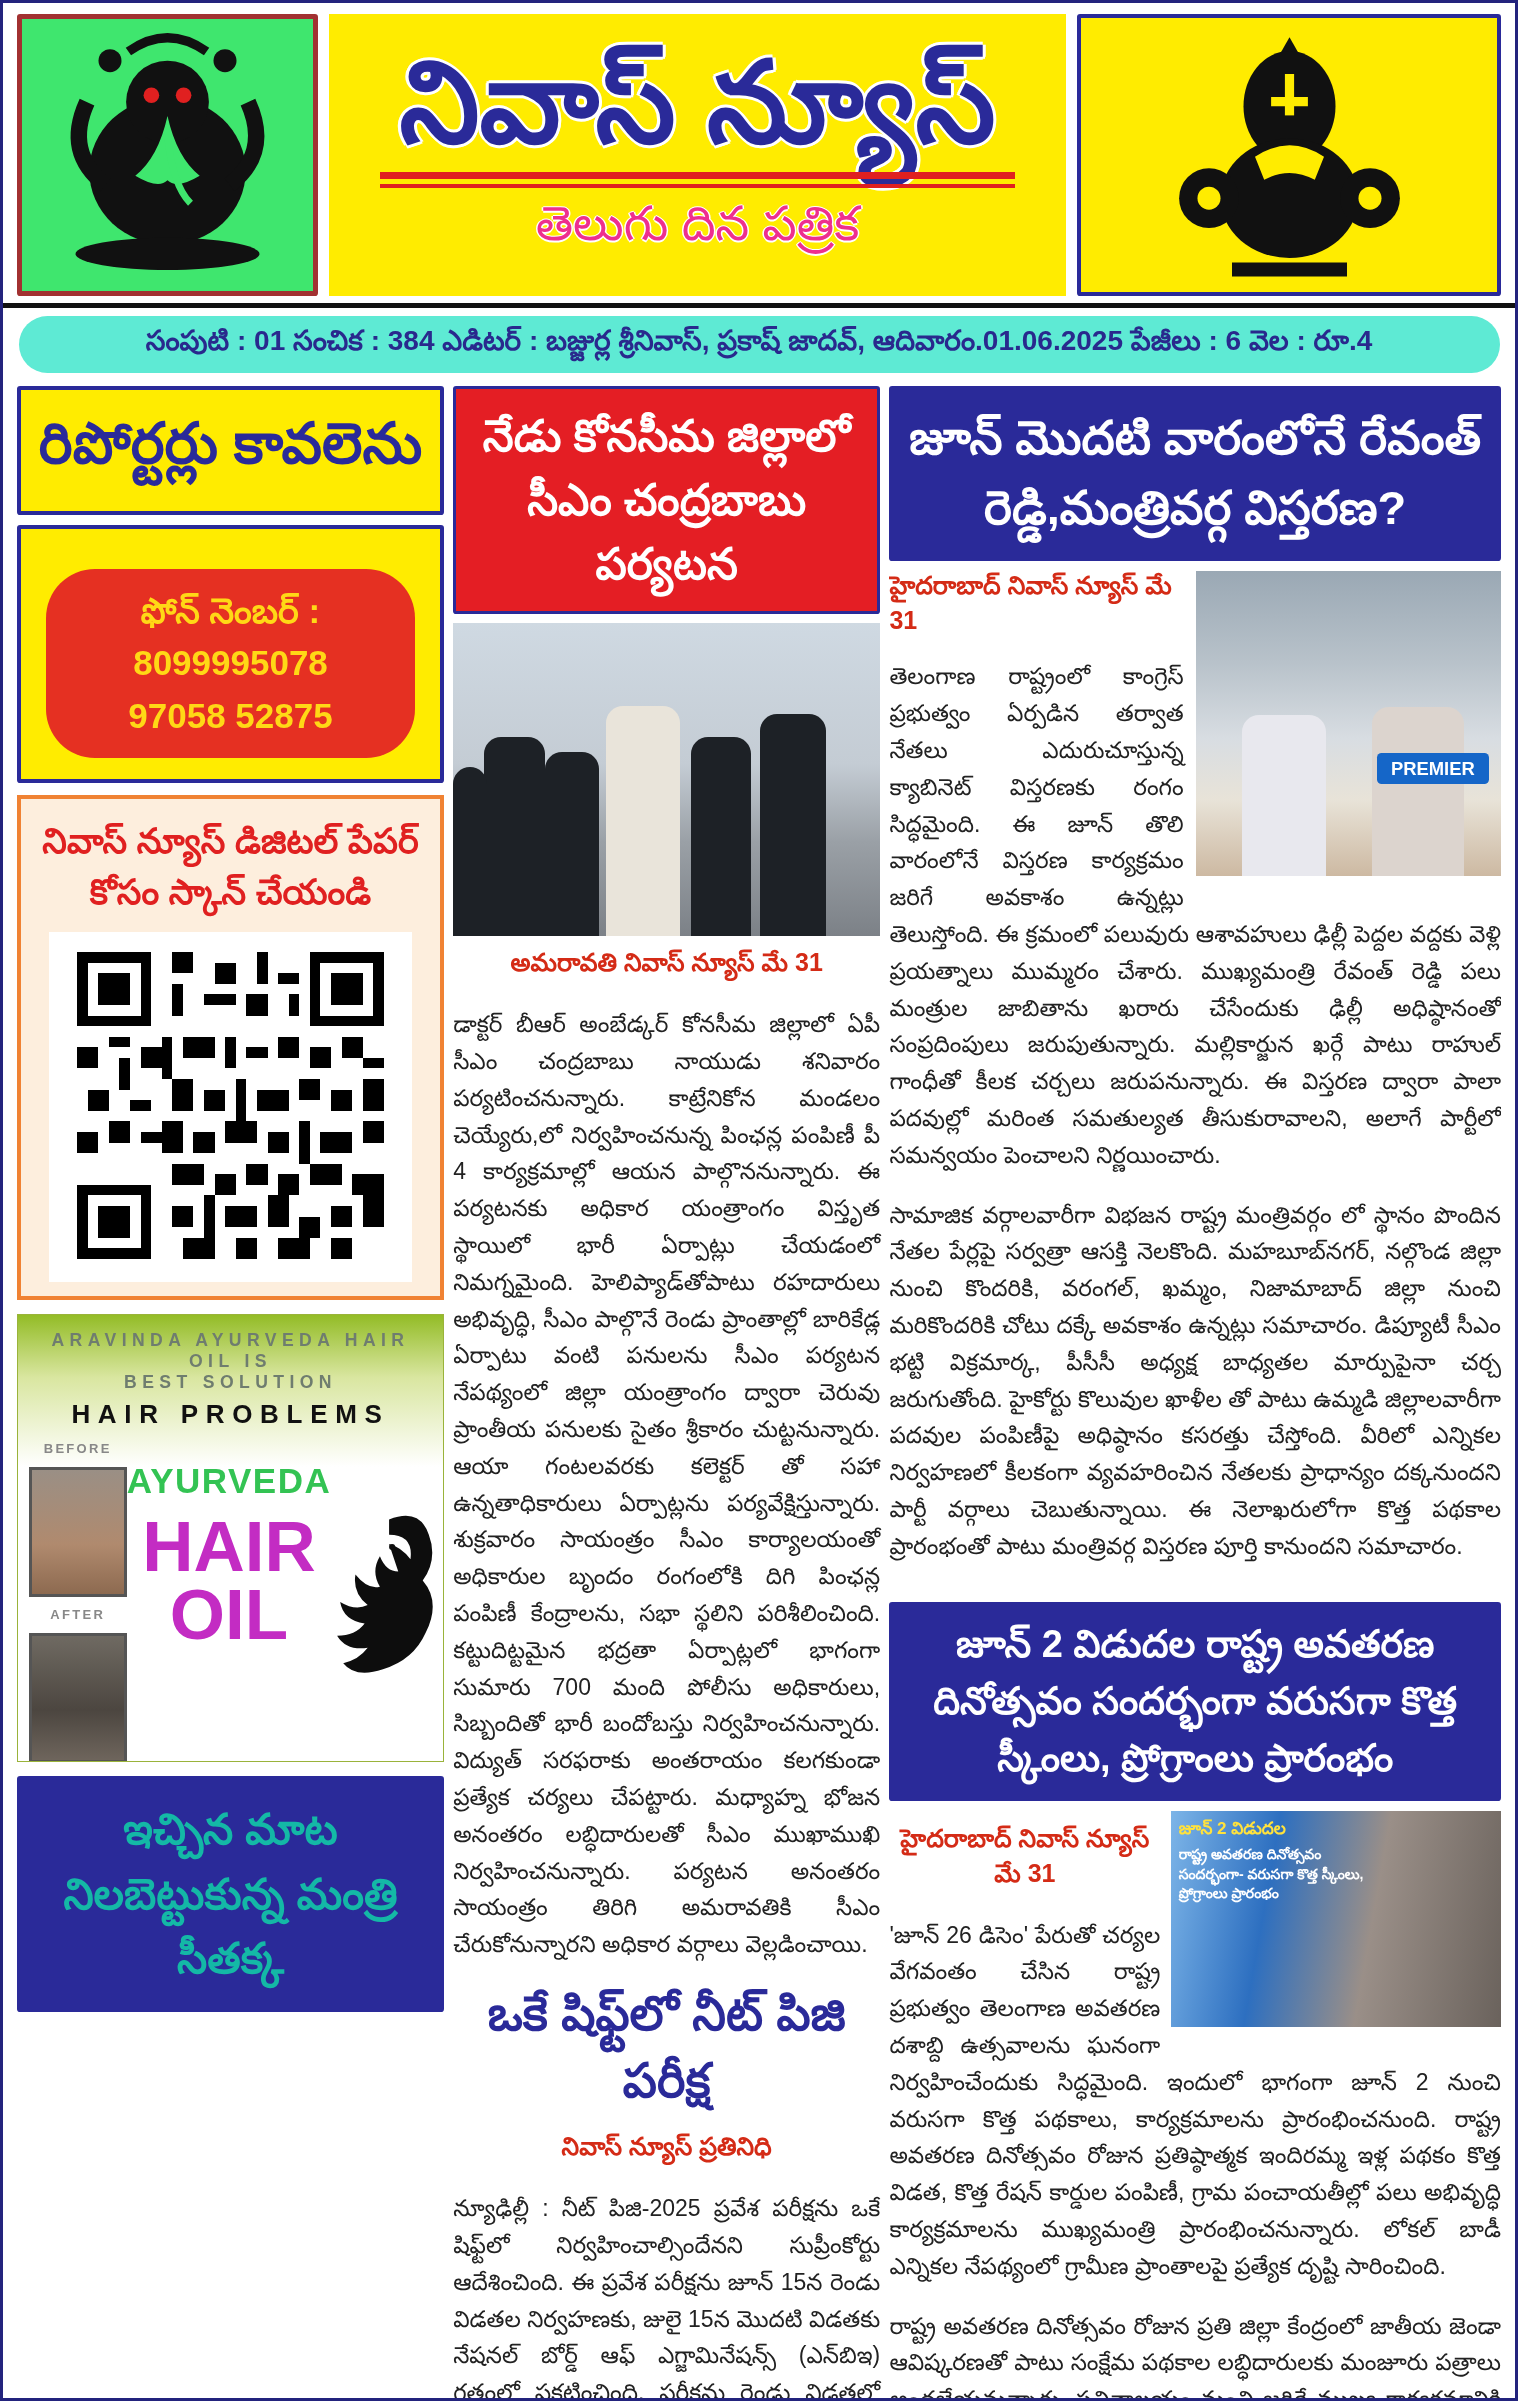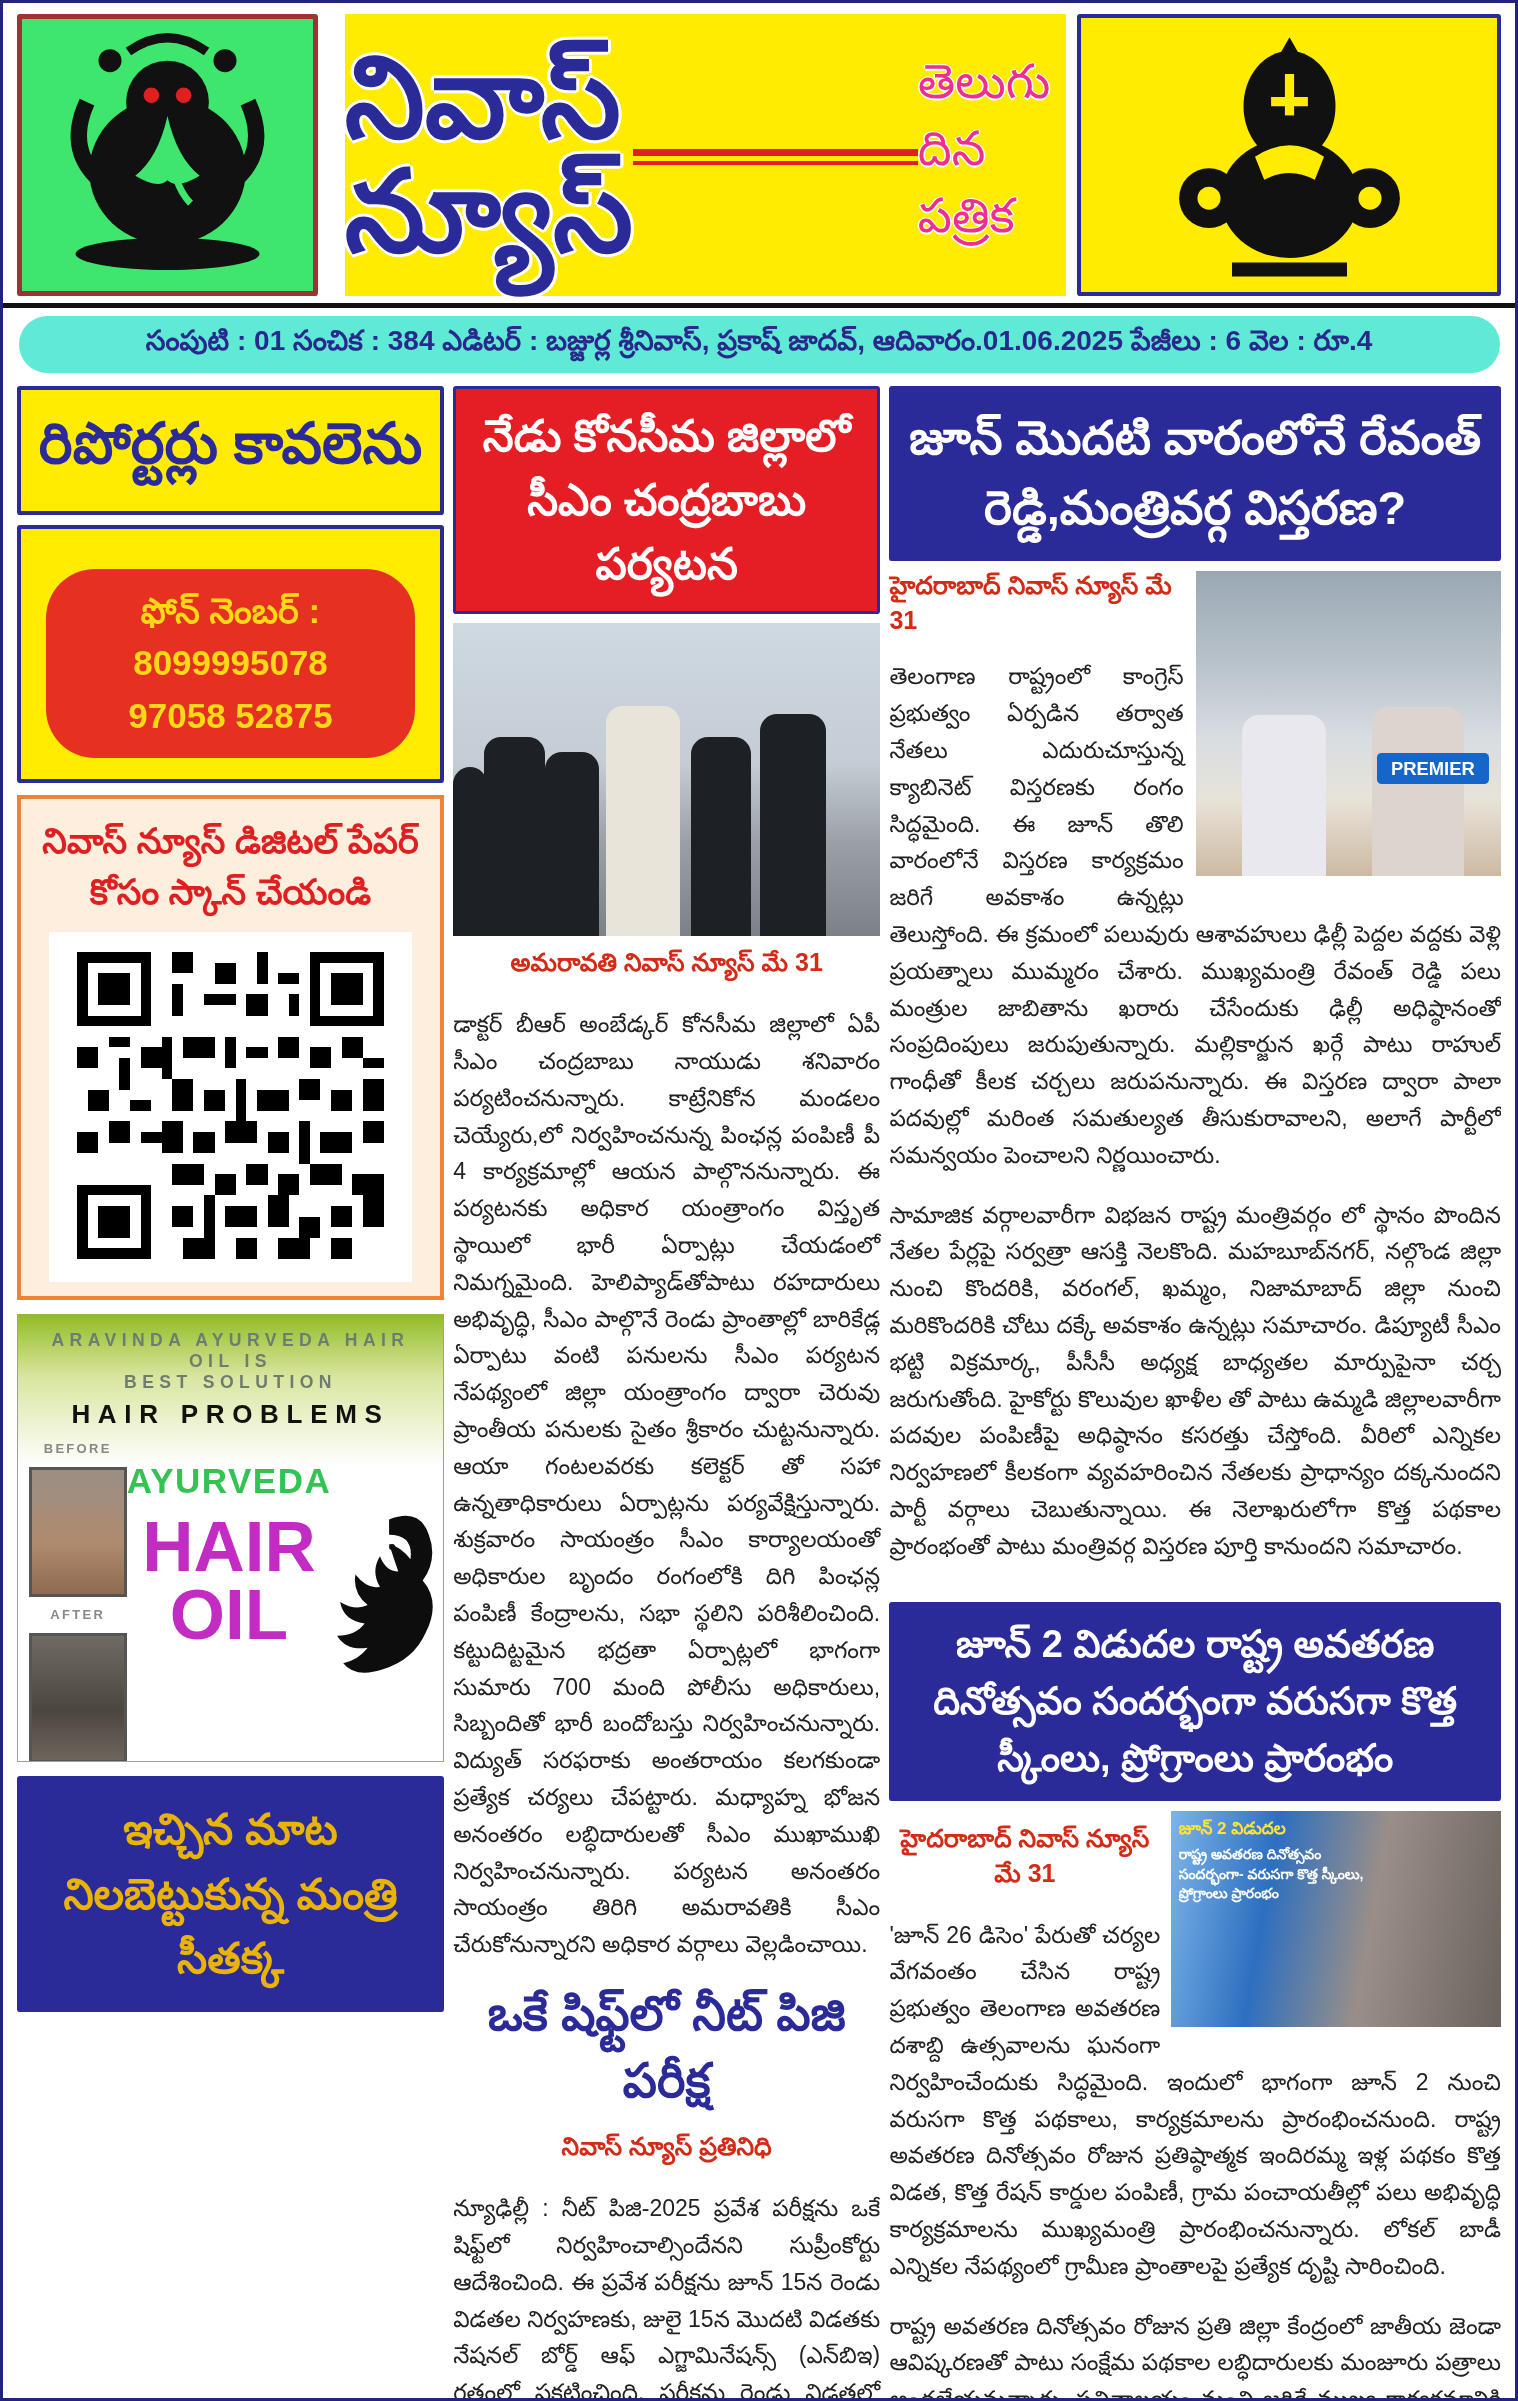"నివాస్ న్యూస్" .mast-center { flex-direction: row -> column; margin-left: 16px -> none }
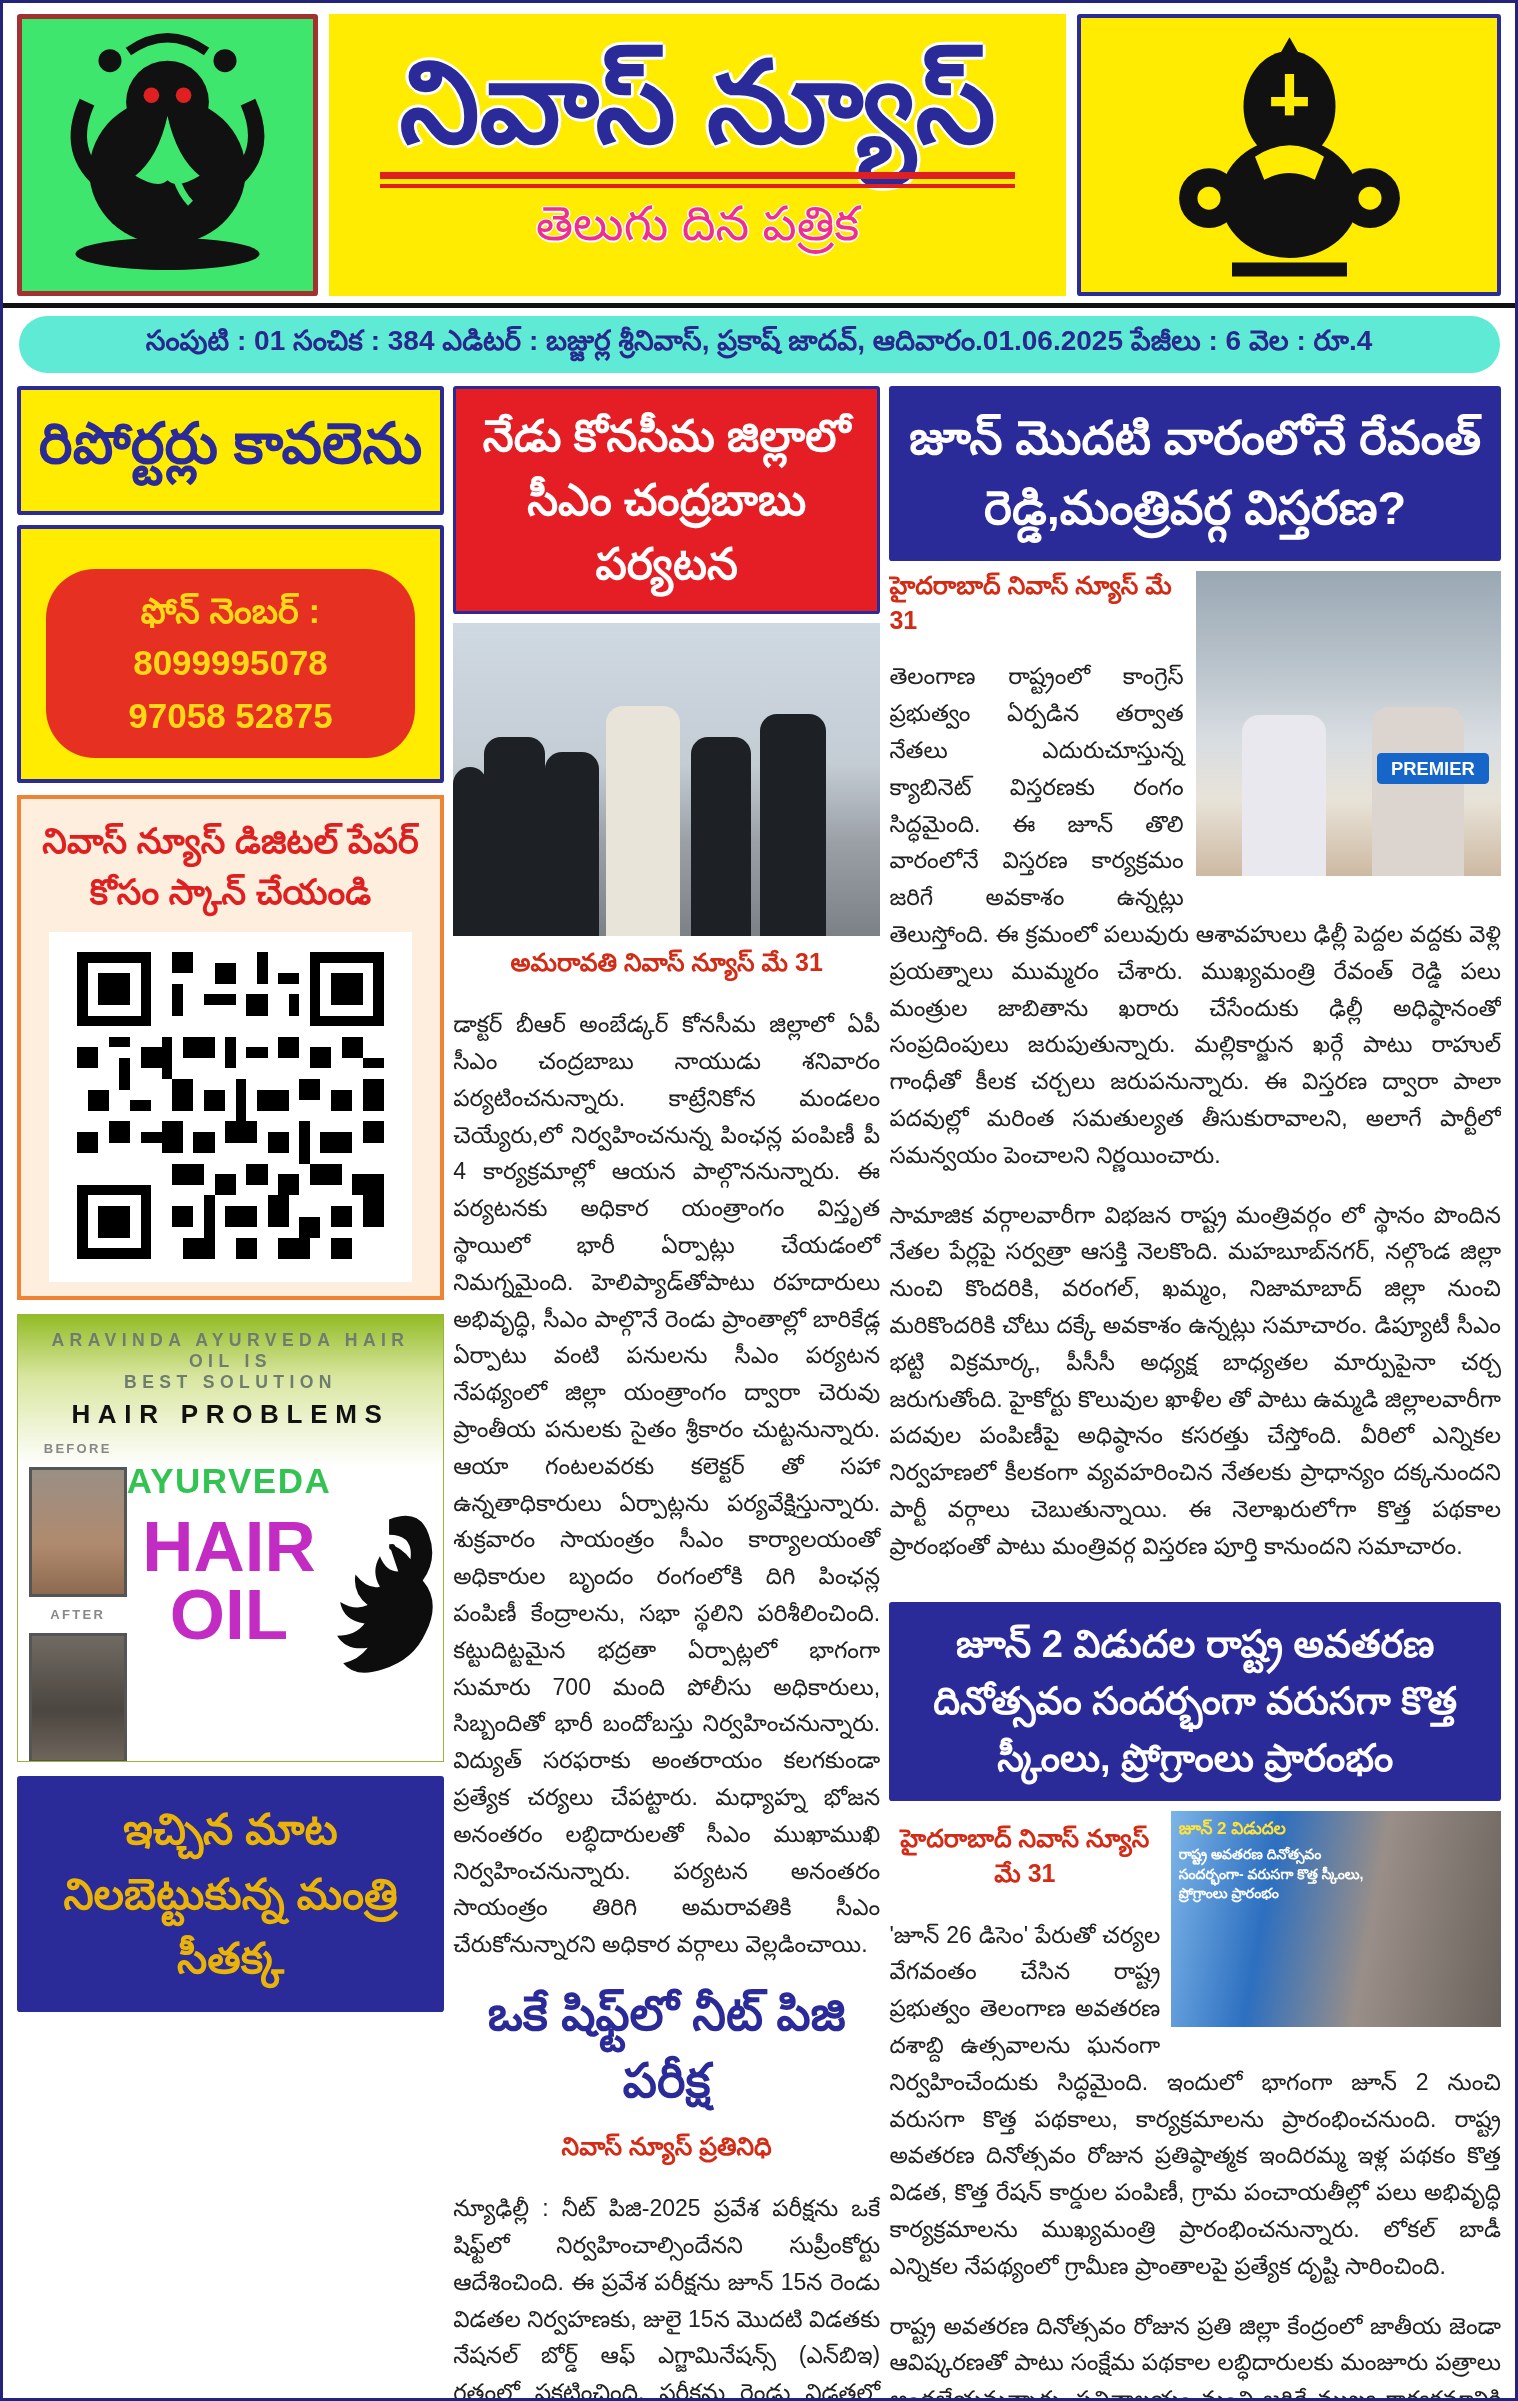"ఇచ్చిన మాట నిలబెట్టుకున్న మంత్రి సీతక్క" .seeta-head div { color: #eab308 -> #14b8a6 }
